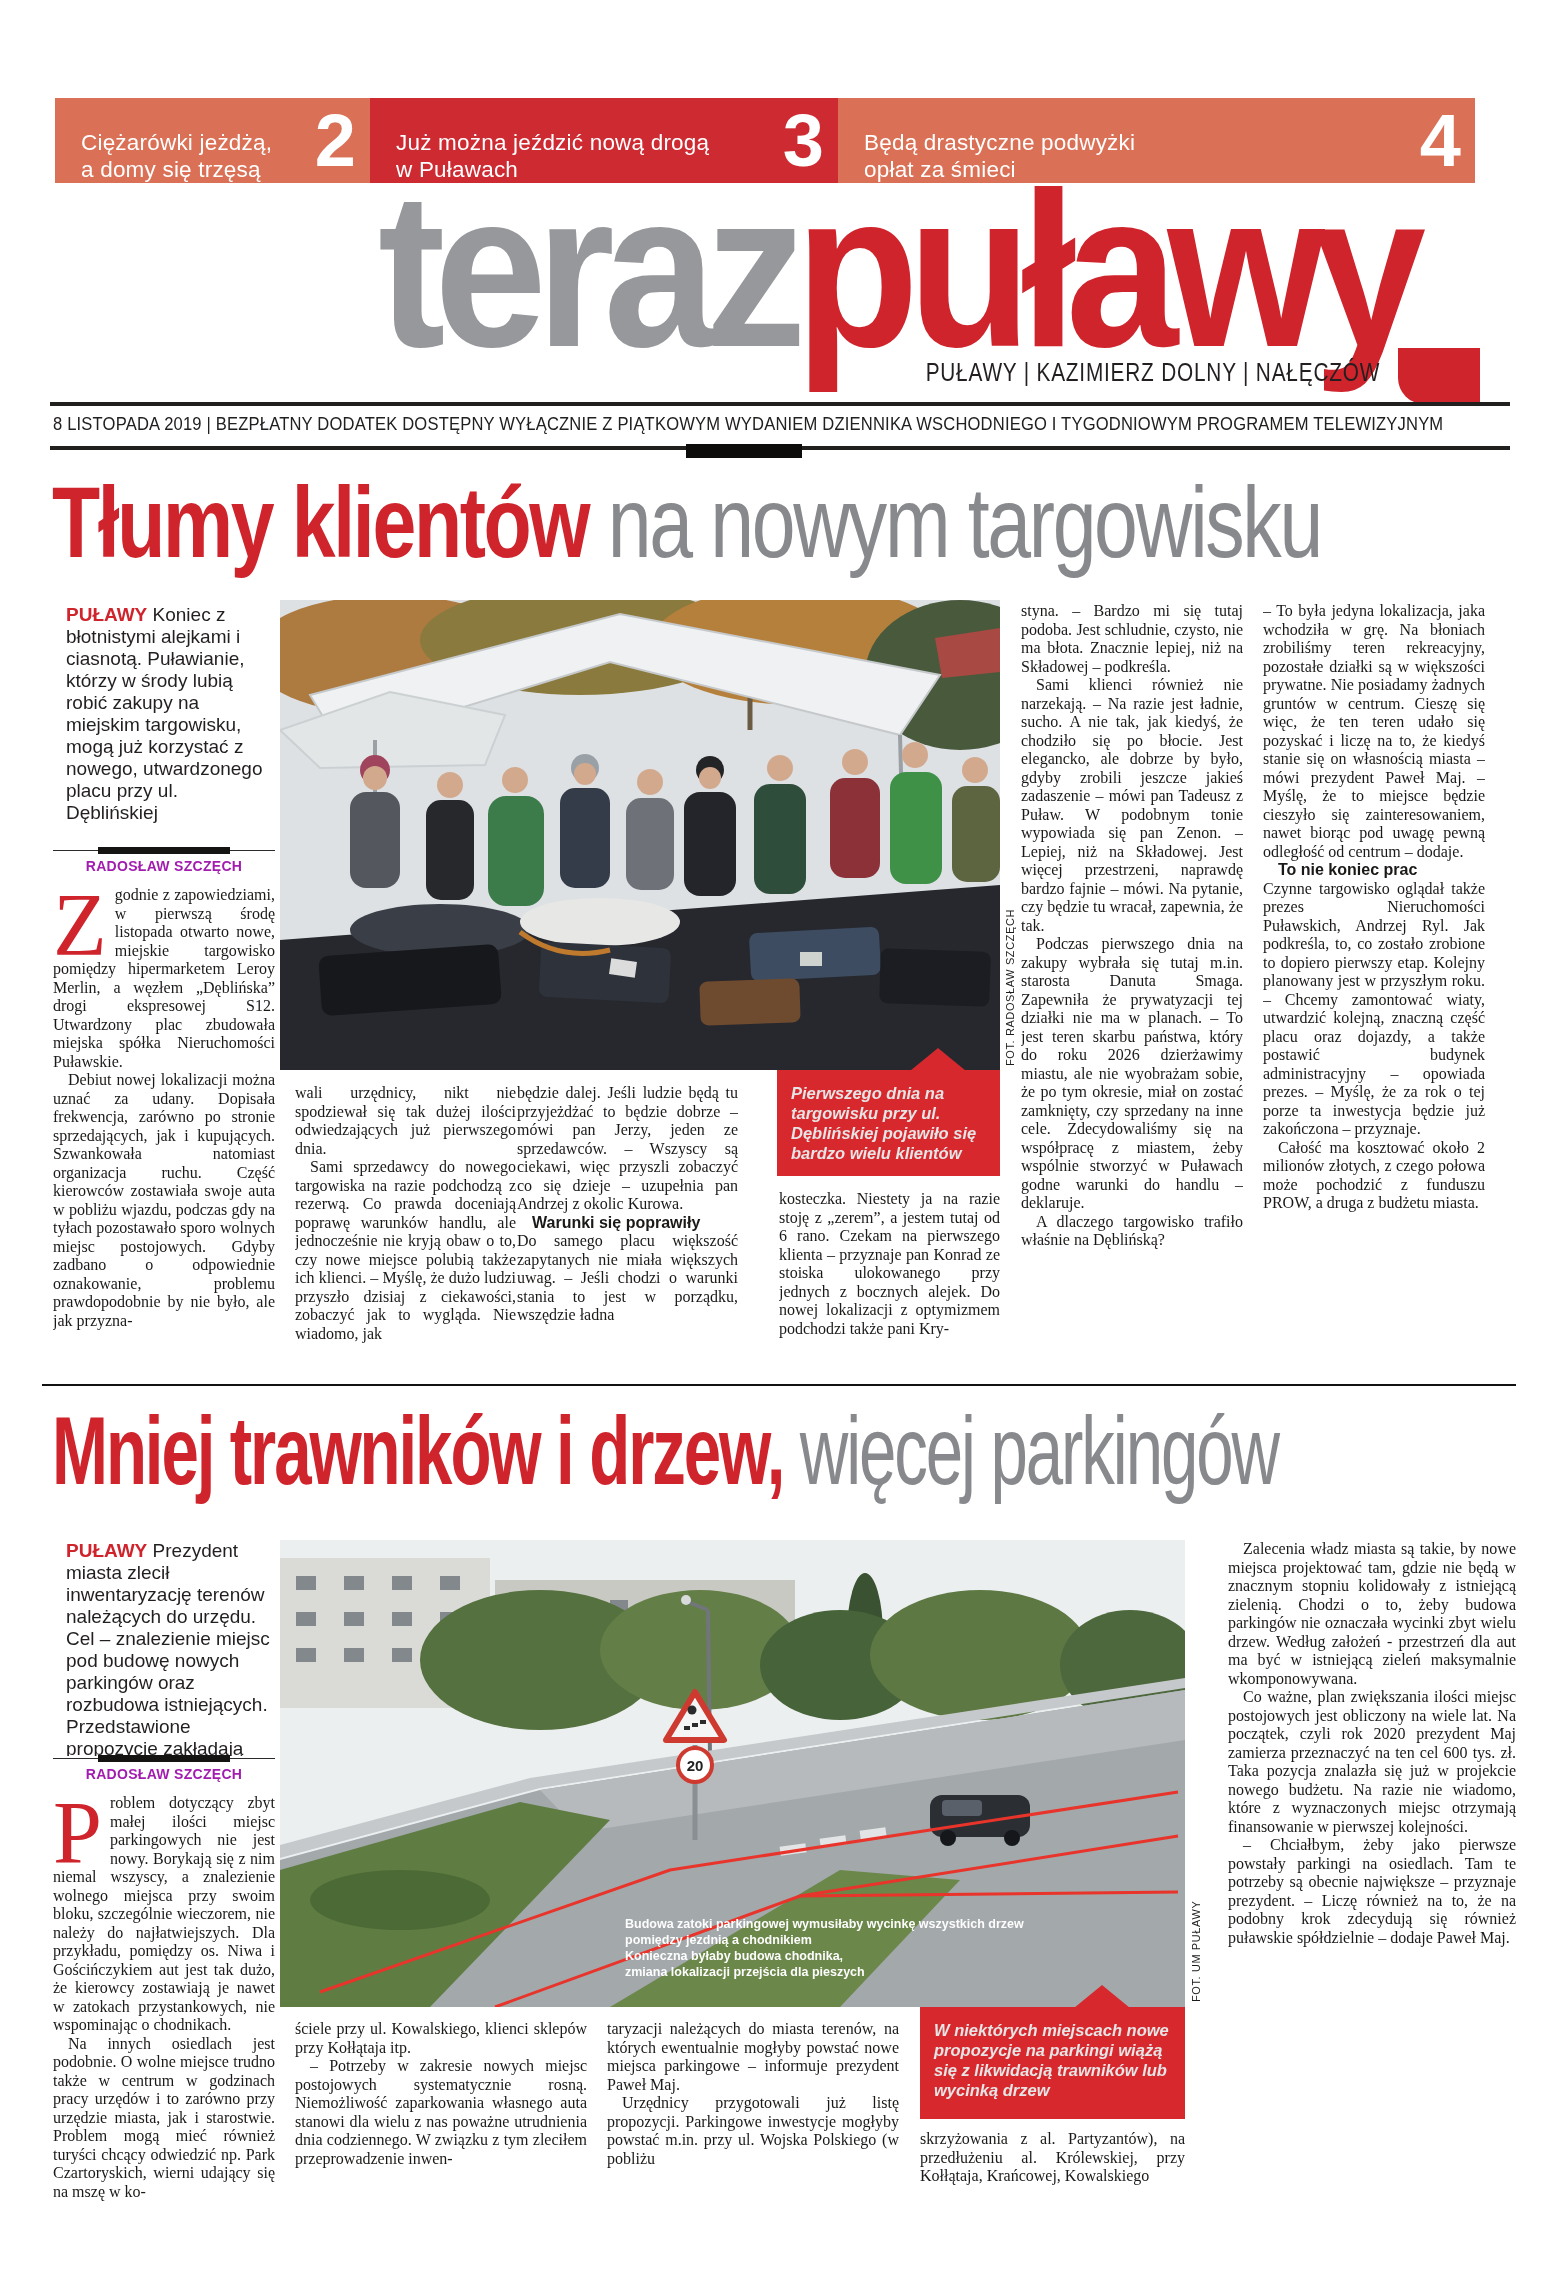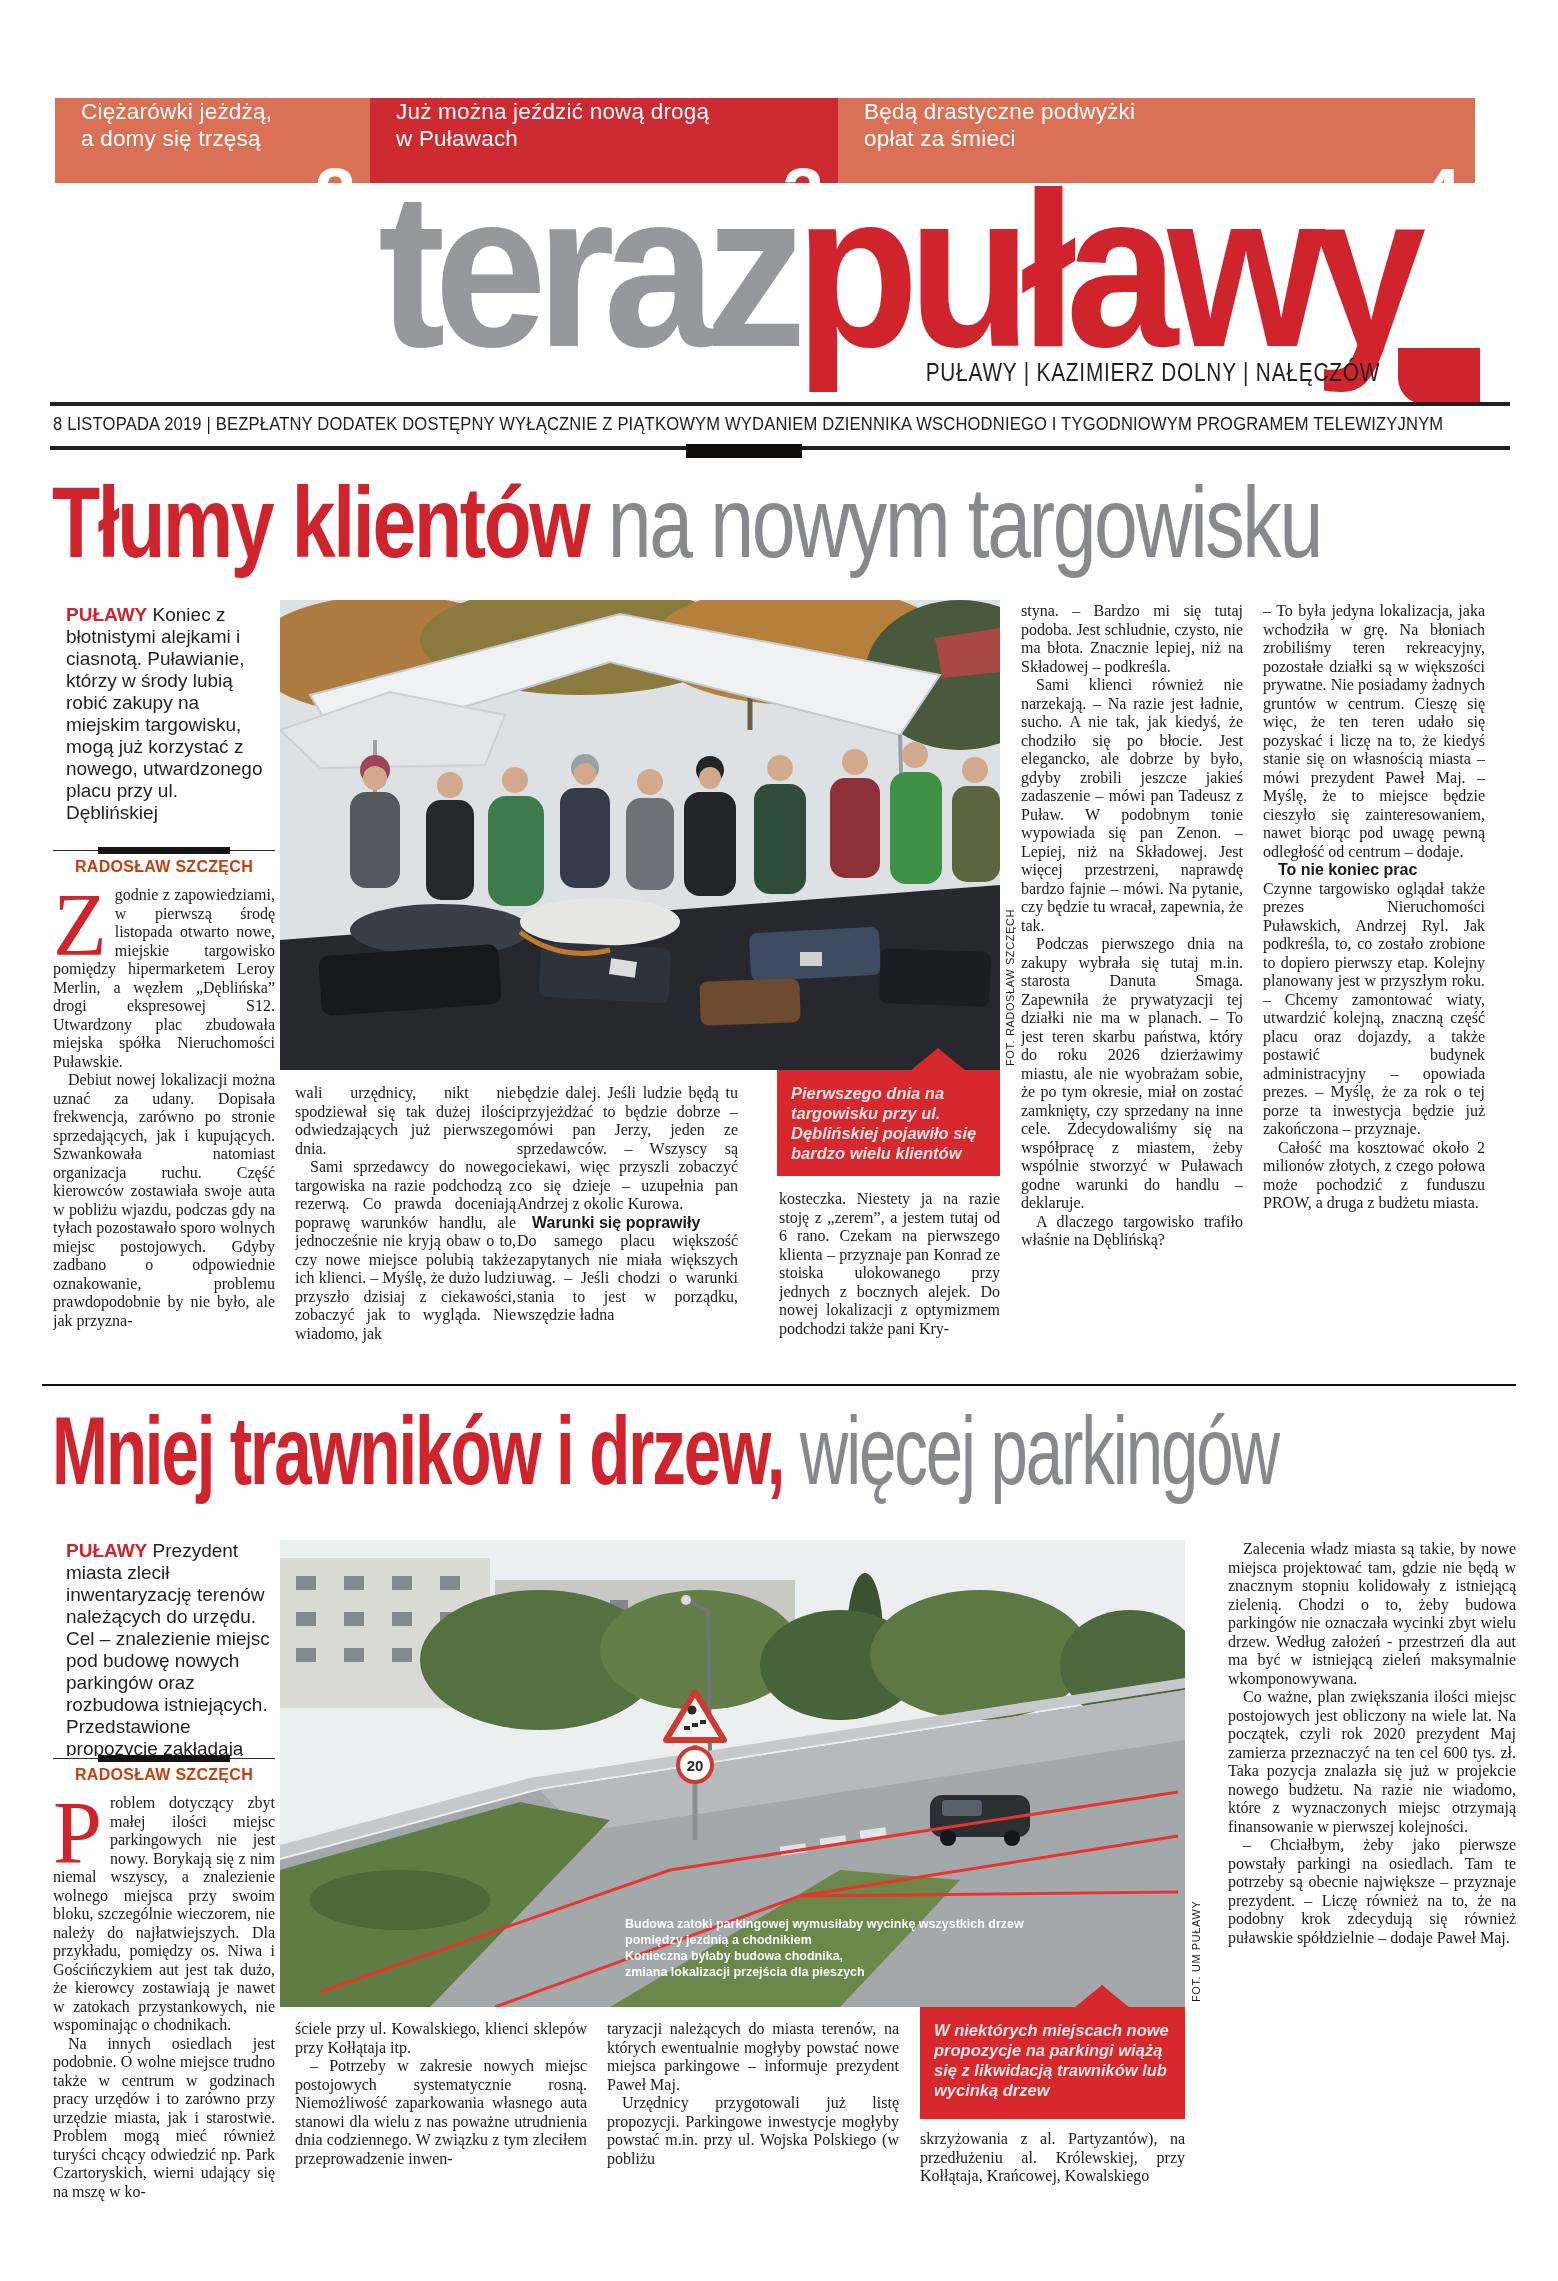"Ciężarówki jeżdżą," .strip-block { align-items: flex-start -> flex-end; flex-direction: column -> none }
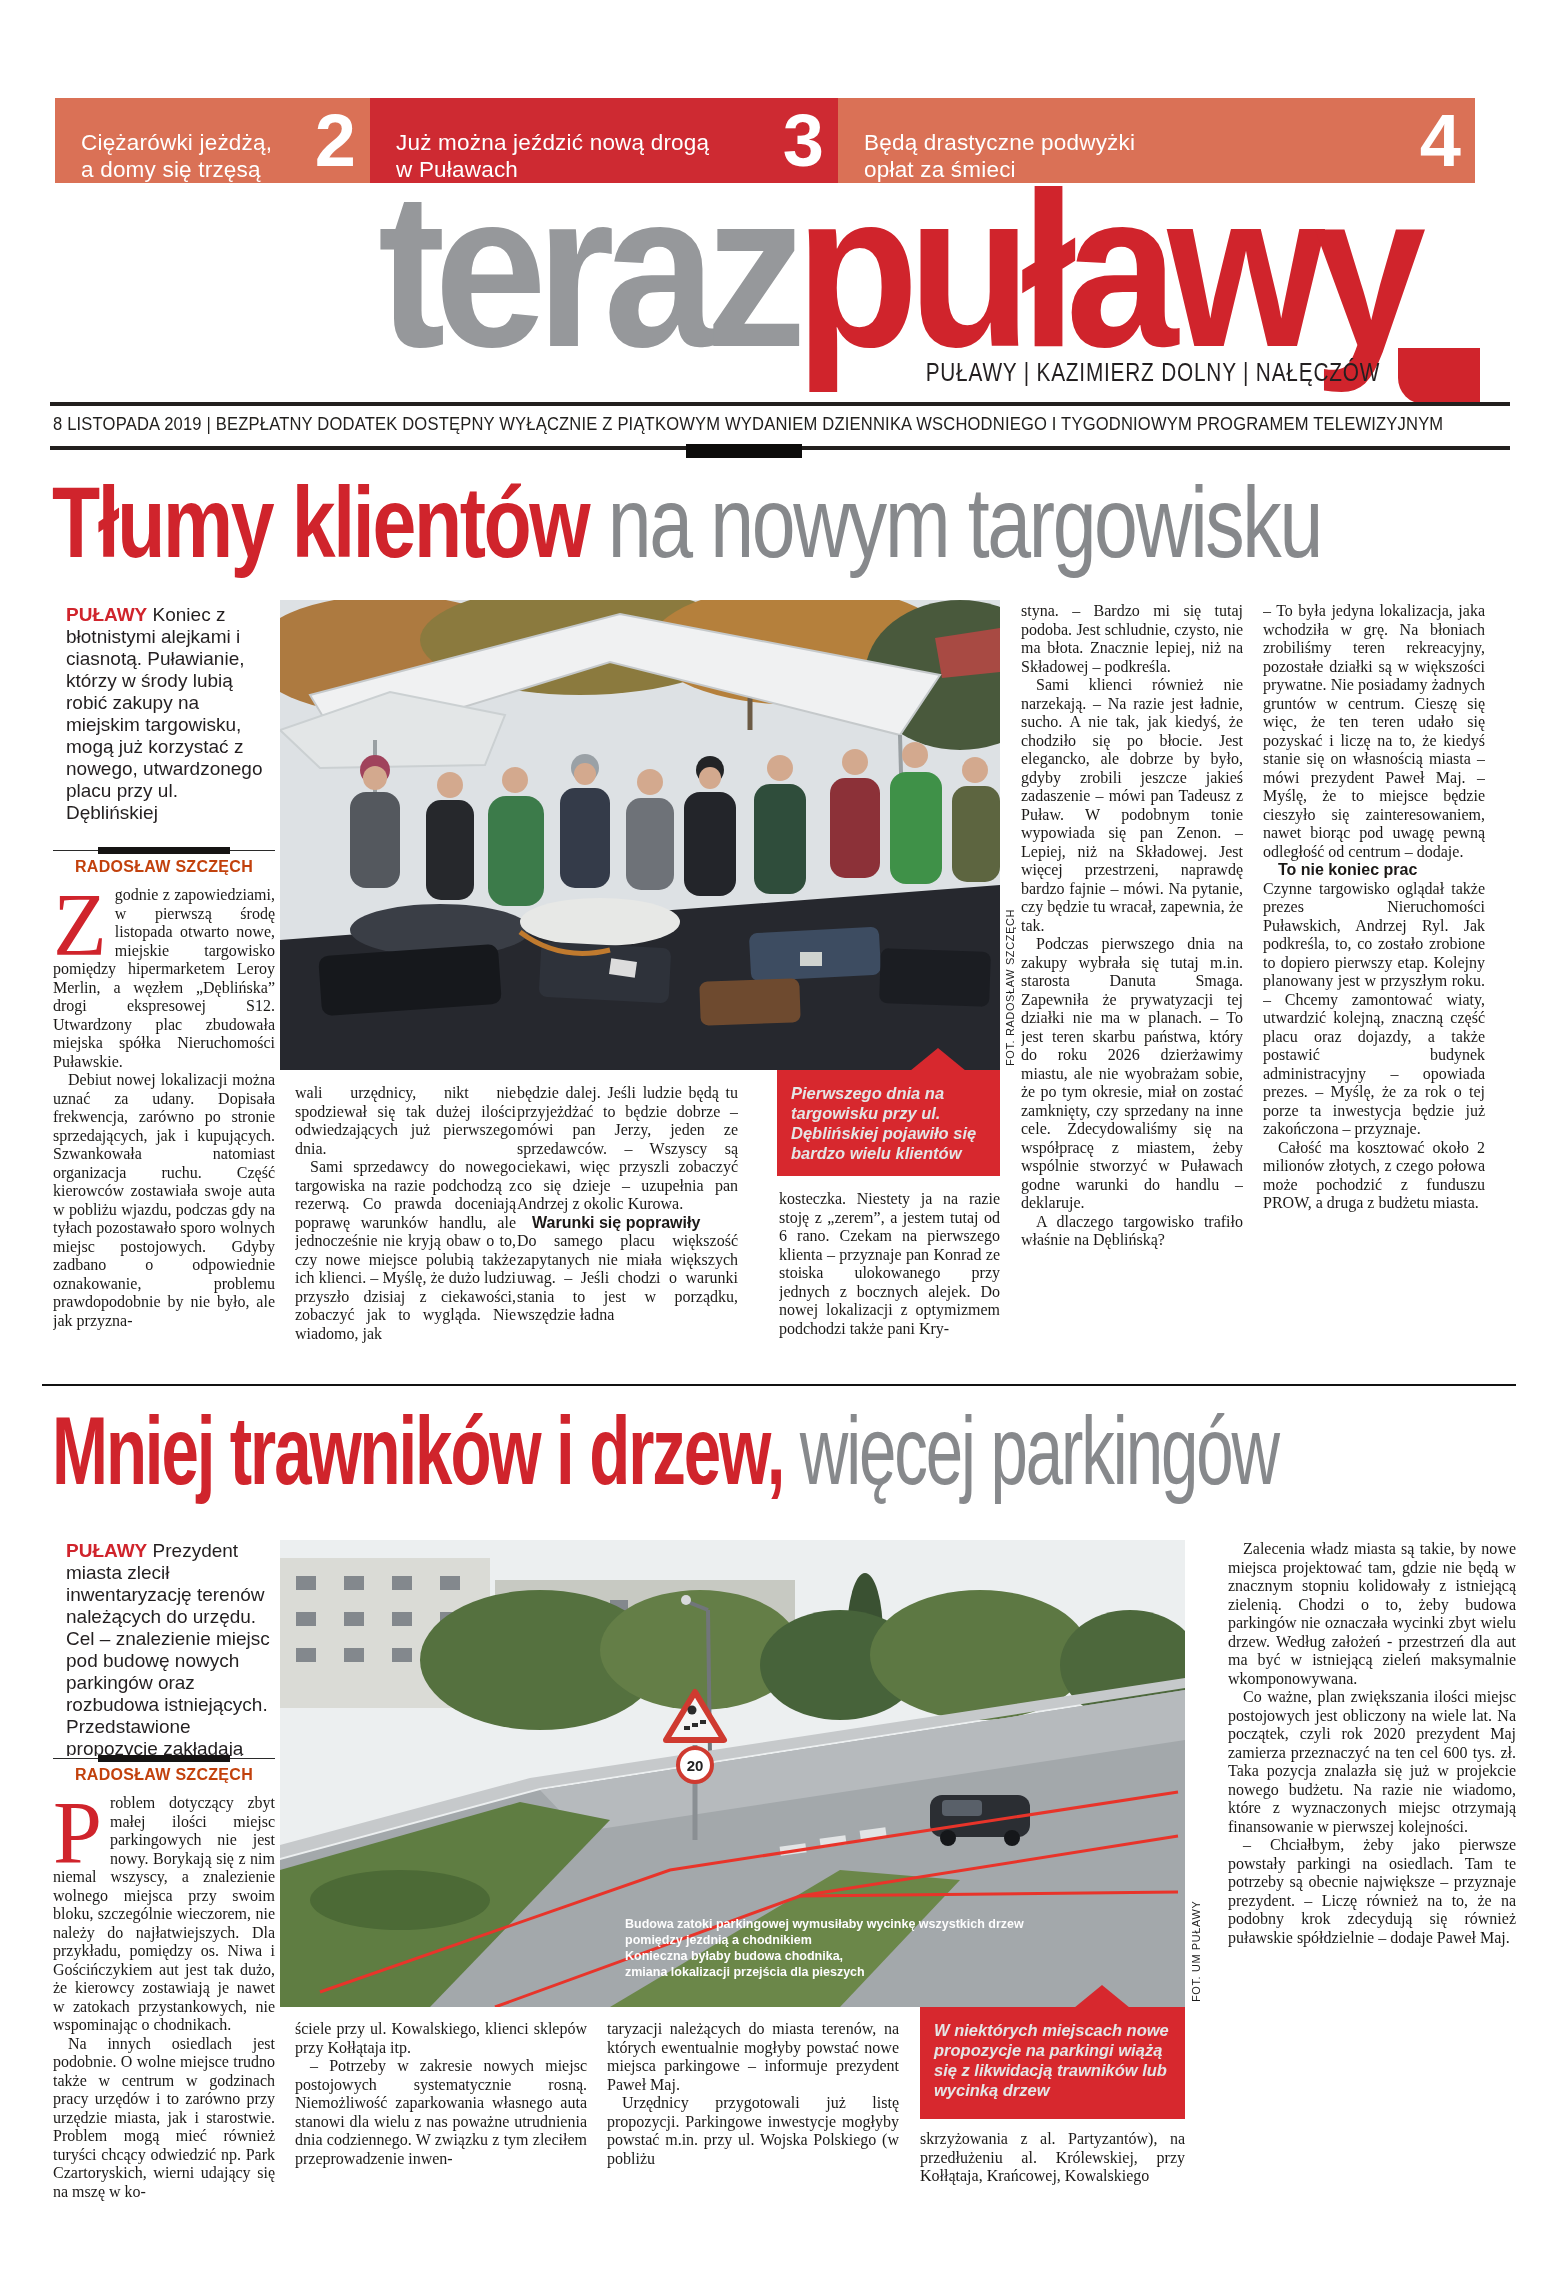"RADOSŁAW SZCZĘCH" .bl-name { color: #c2410c -> #a21caf; font-size: 16px -> 14px }
